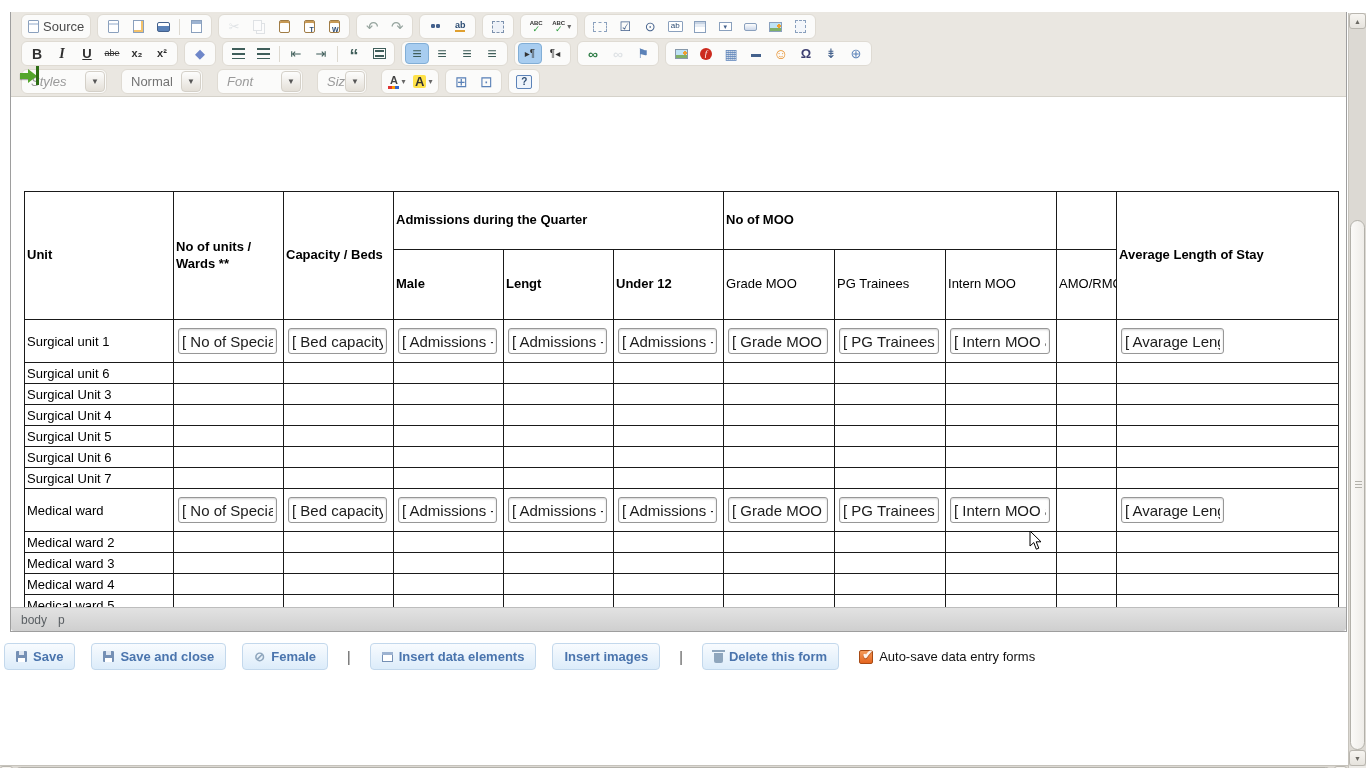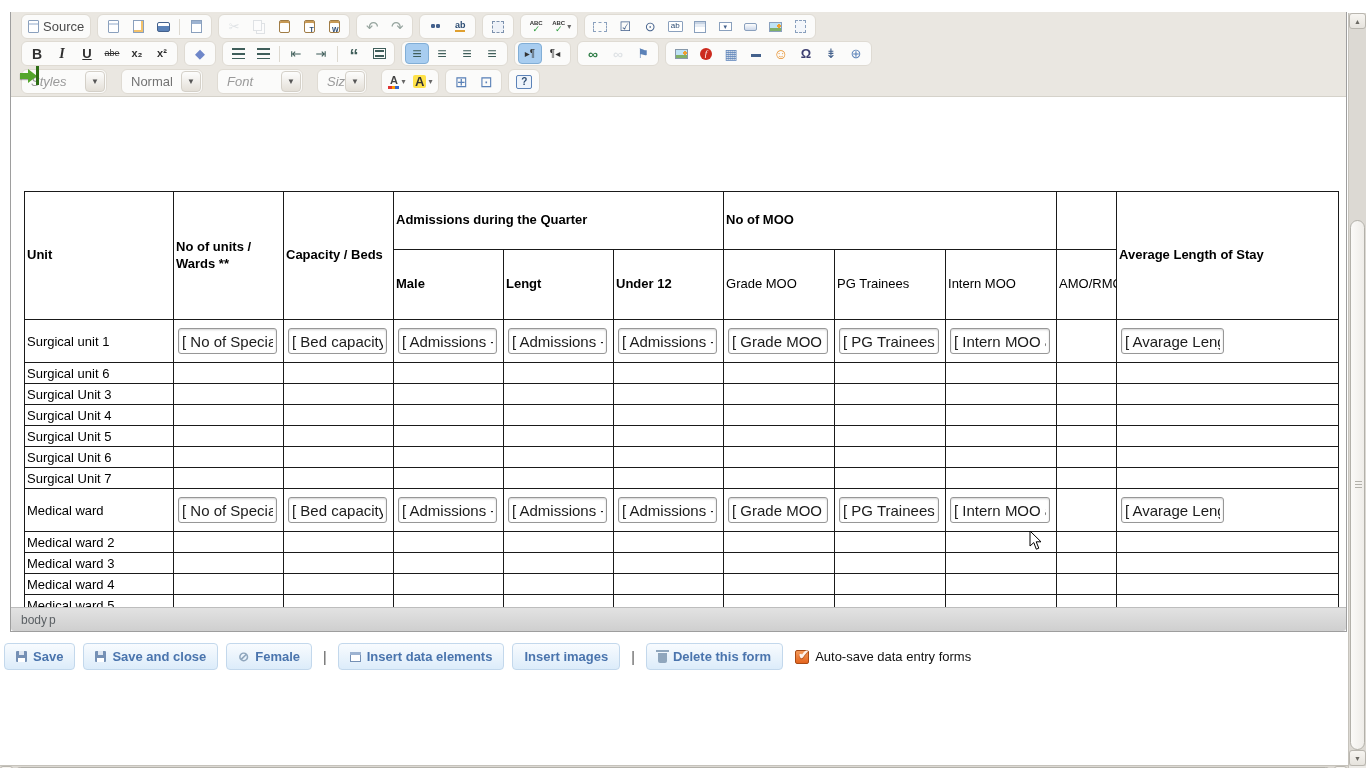"body" .pathbar { gap: 2px -> 11px }
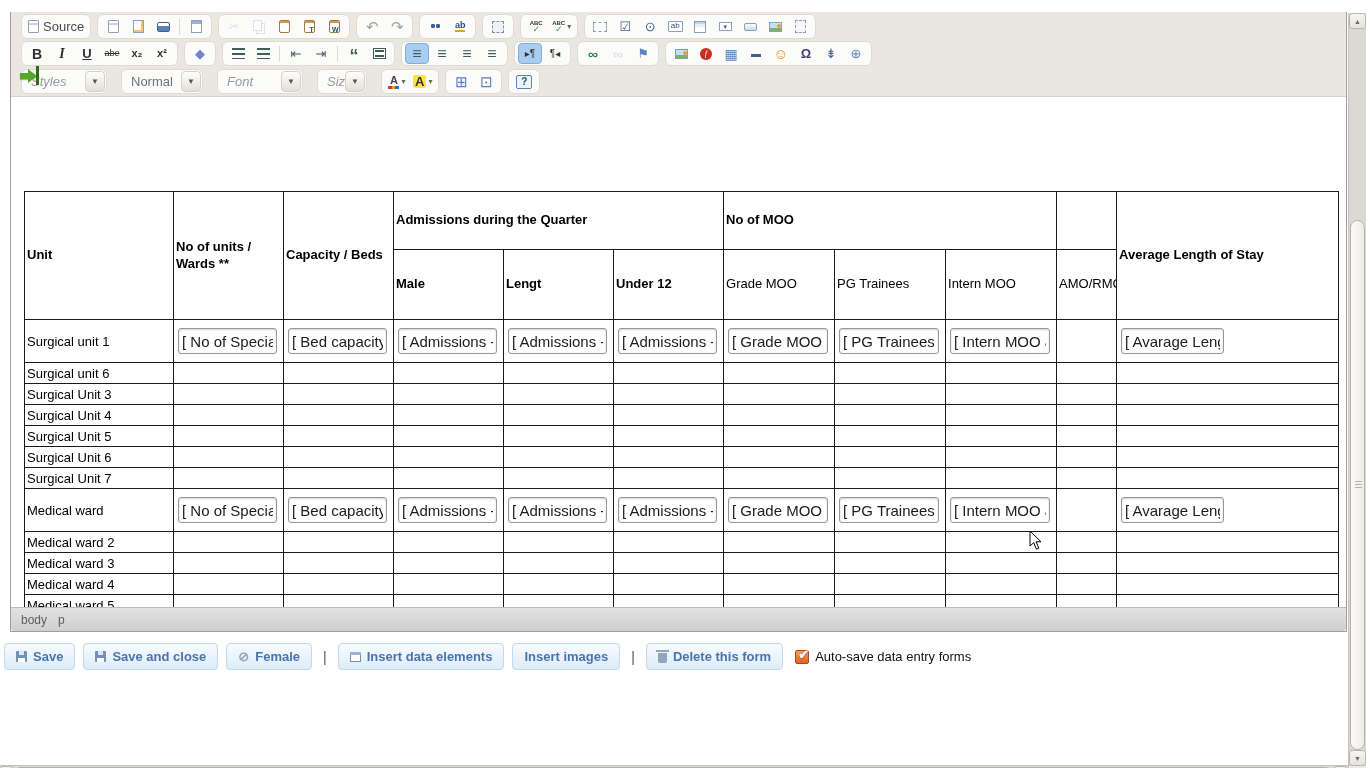"Save" .actions { gap: 8px -> 16px }
